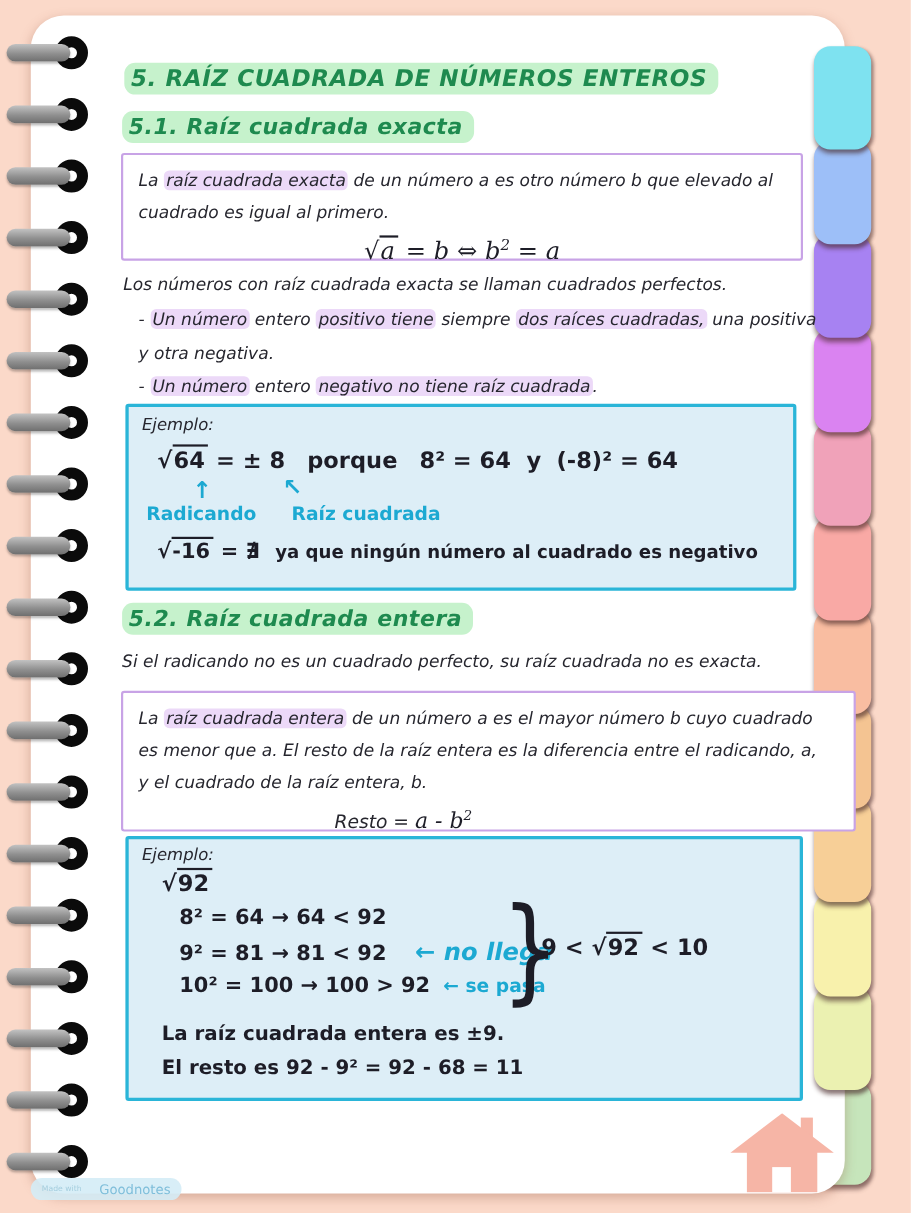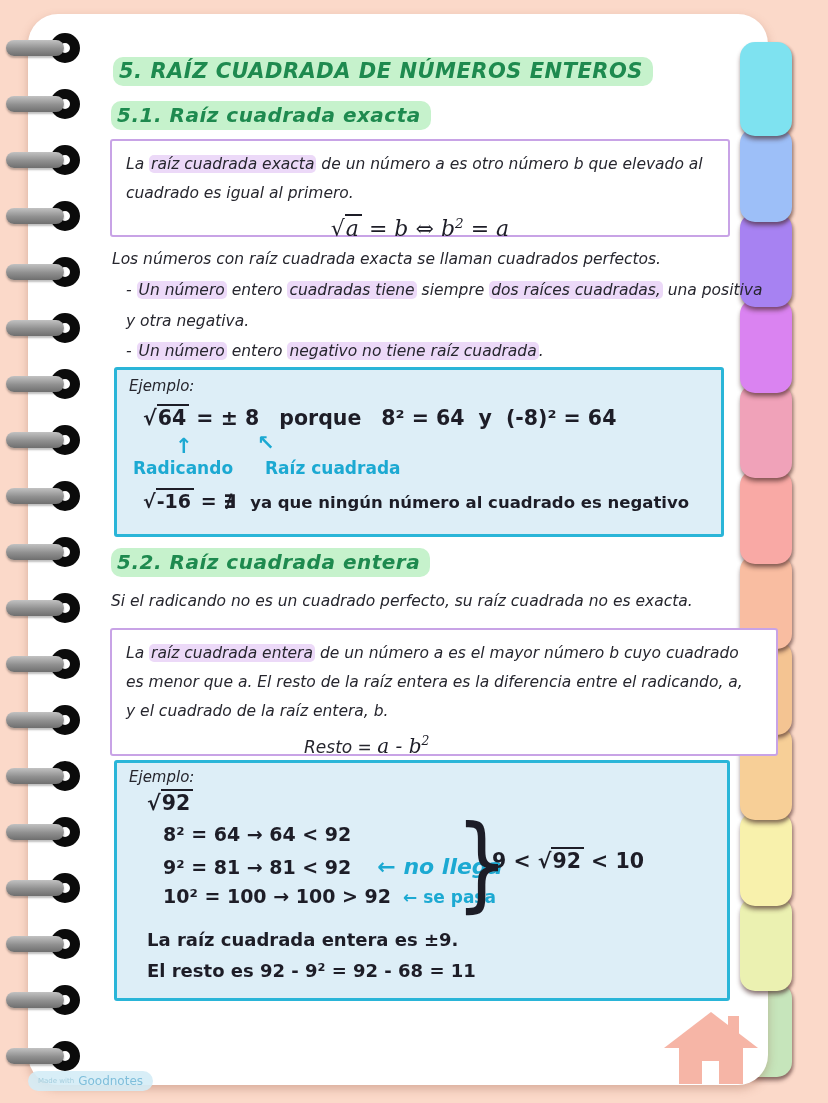"cuadradas tiene" span.hlp { text: cuadradas -> positivo }
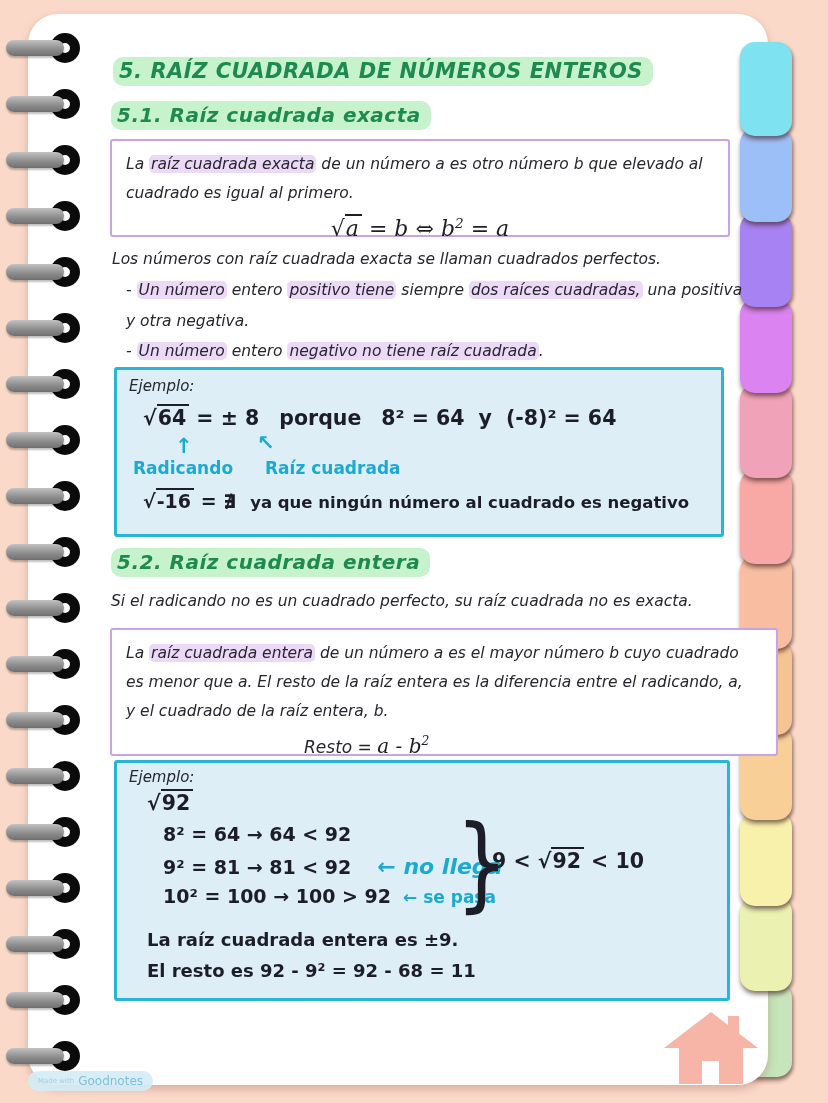"Made with" .watermark { gap: 4px -> 16px }
